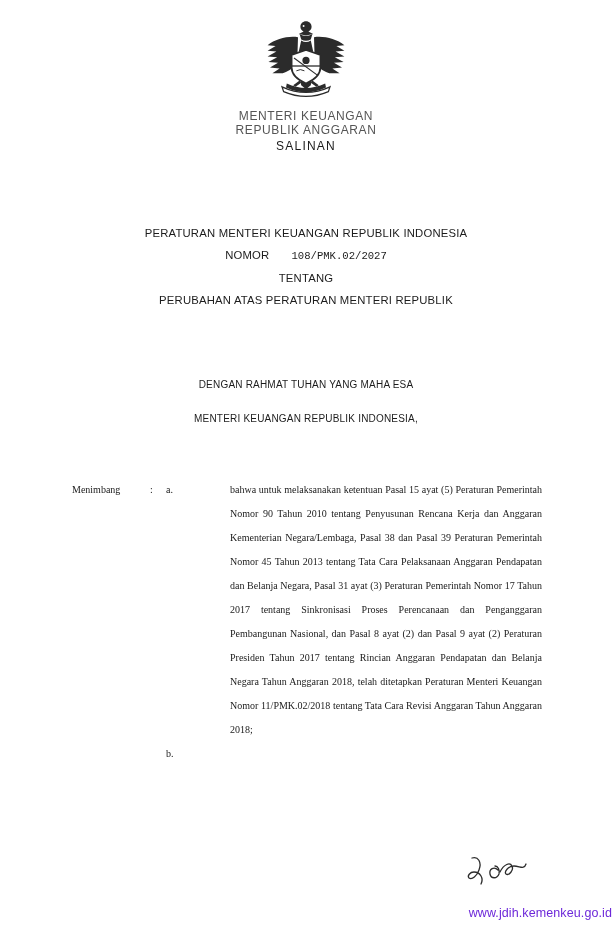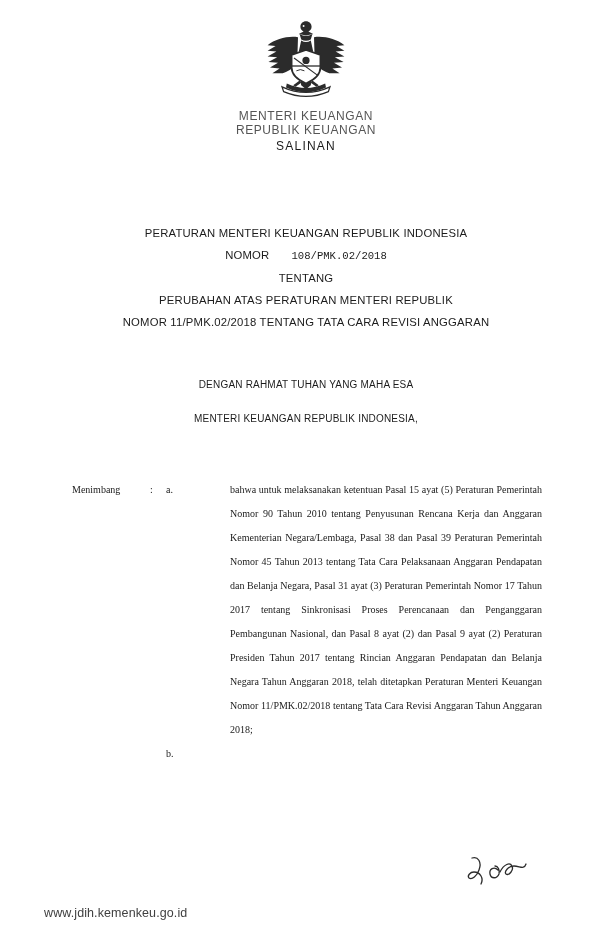"REPUBLIK KEUANGAN" div.line2 { text: KEUANGAN -> ANGGARAN }
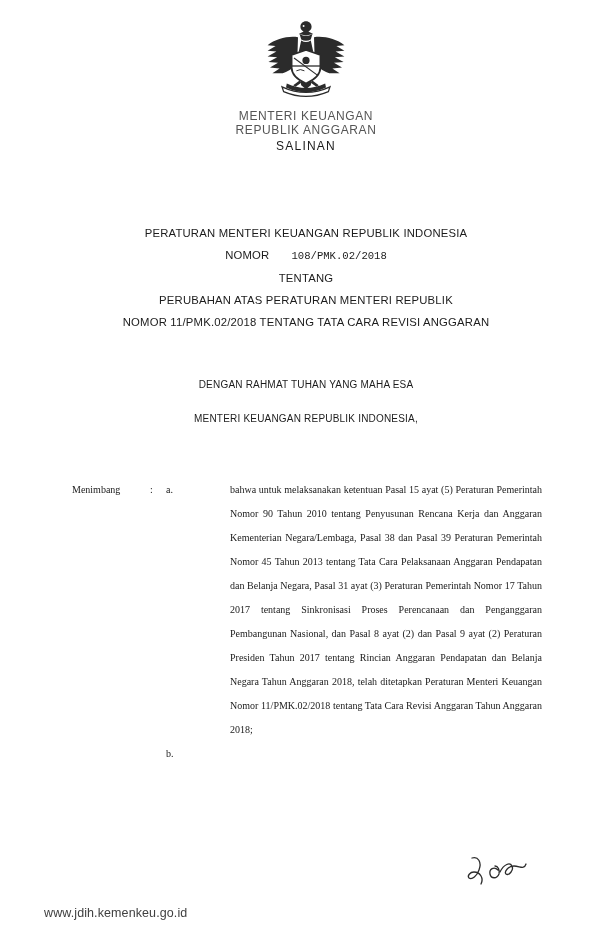"108/PMK.02/2018" span.nomor-value { text: 108/PMK.02/2018 -> 108/PMK.02/2027 }
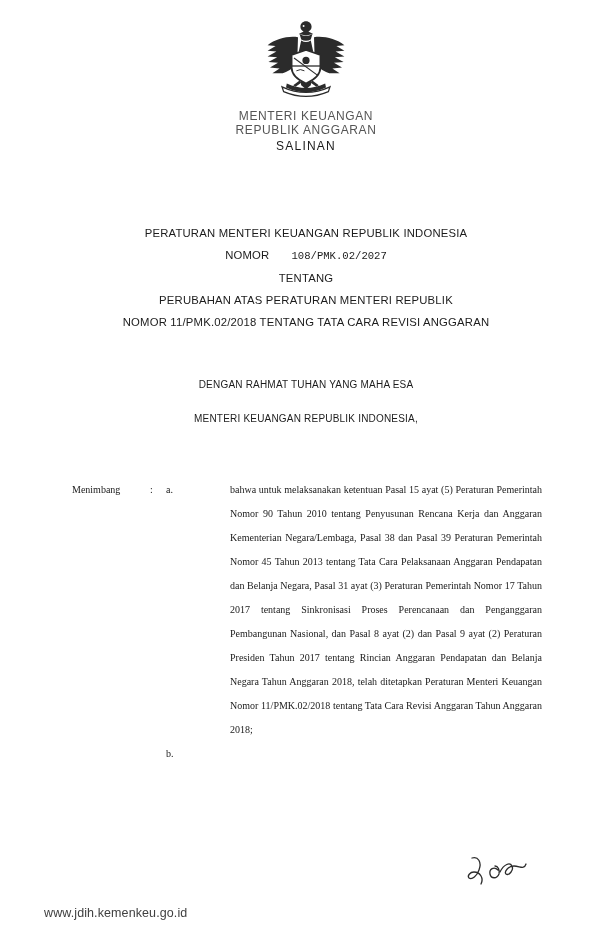"NOMOR 11/PMK.02/2018 TENTANG TATA CARA" div { html: <div>NOMOR 11/PMK.02/2018 TENTANG TATA CARA REVISI ANGGARAN</div> -> none }
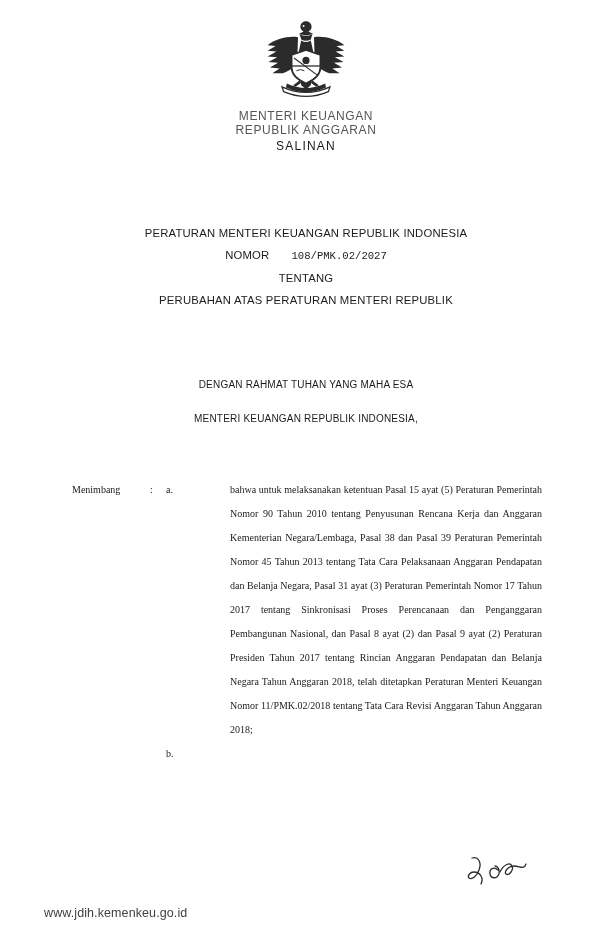"www.jdih.kemenkeu.go.id" .footer-url { color: #404040 -> #6d28d9; margin-left: 44px -> none; text-align: left -> right }
